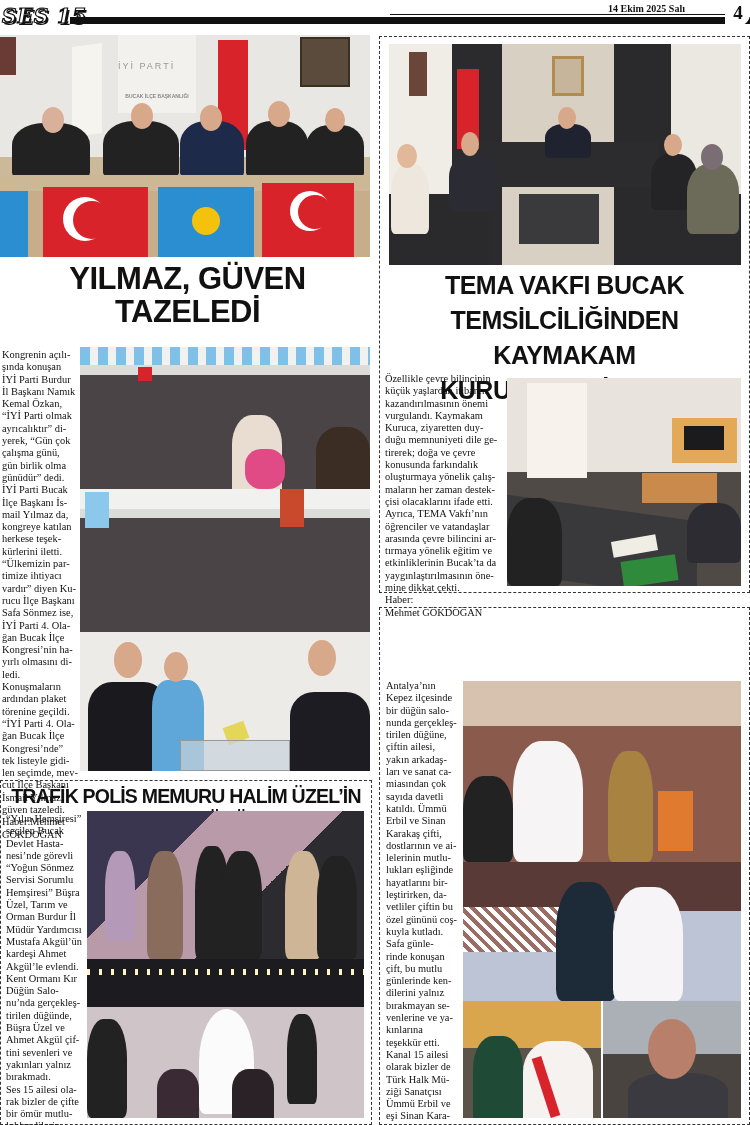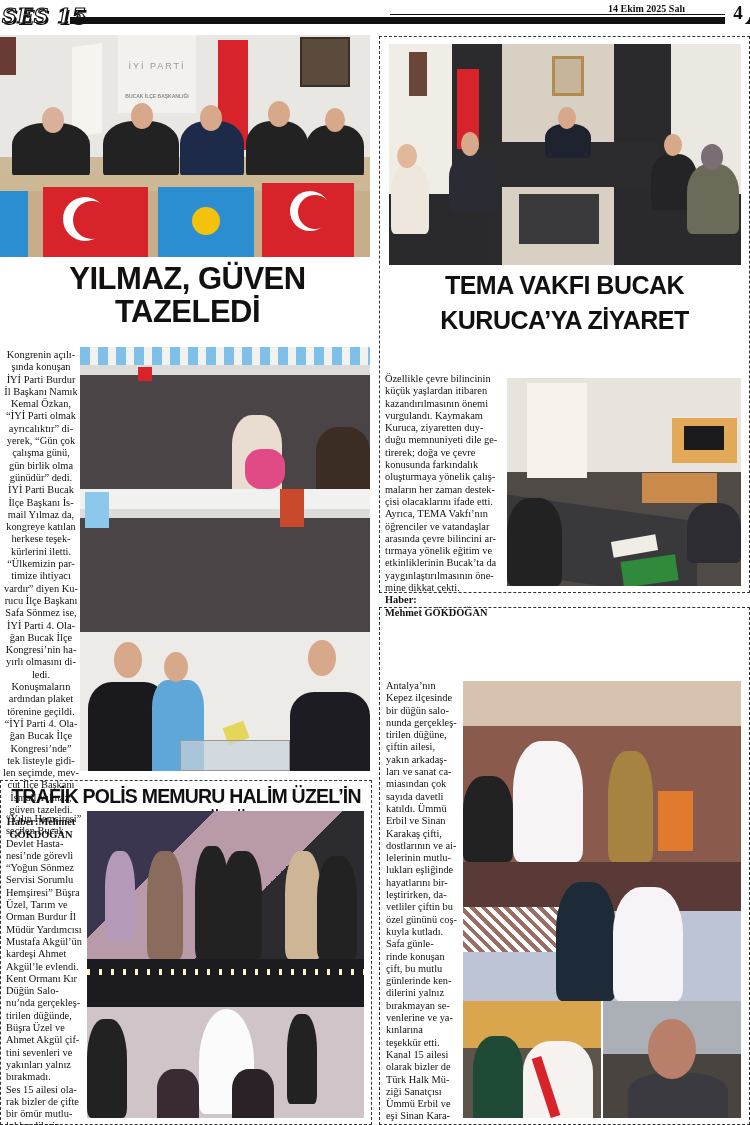"İYİ PARTİ" div { text-align: center -> left }
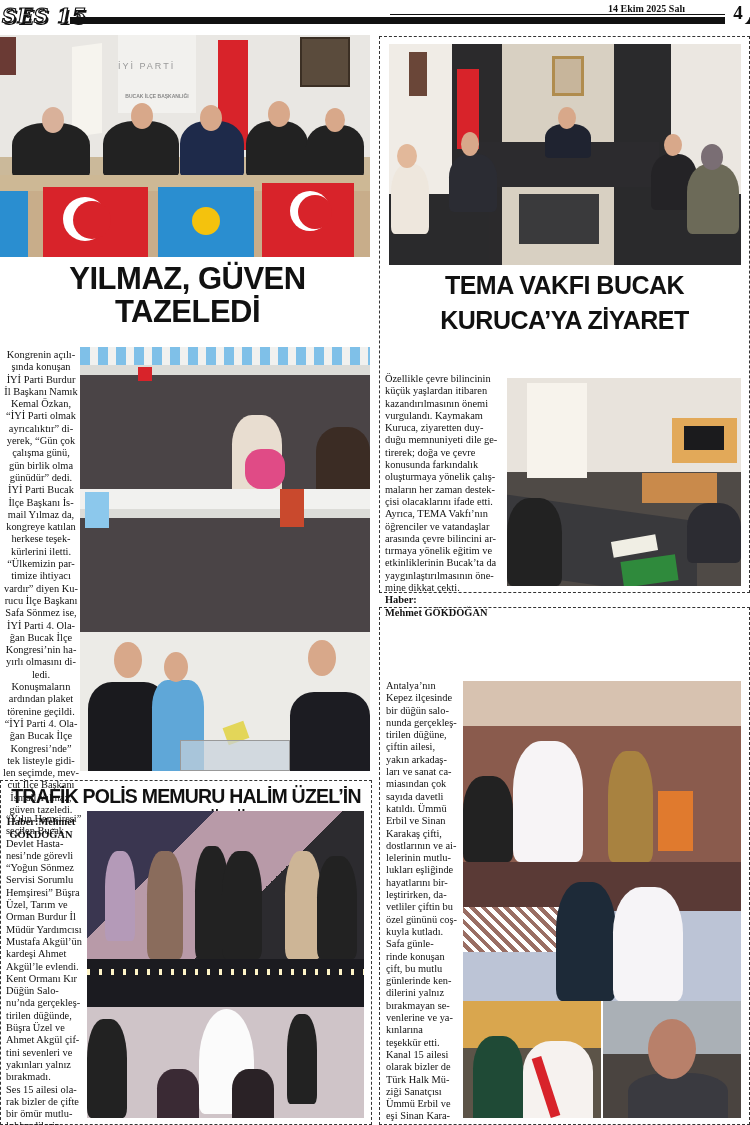"TEMSİLCİLİĞİNDEN KAYMAKAM" div { html: none -> <div>TEMSİLCİLİĞİNDEN KAYMAKAM</div> }
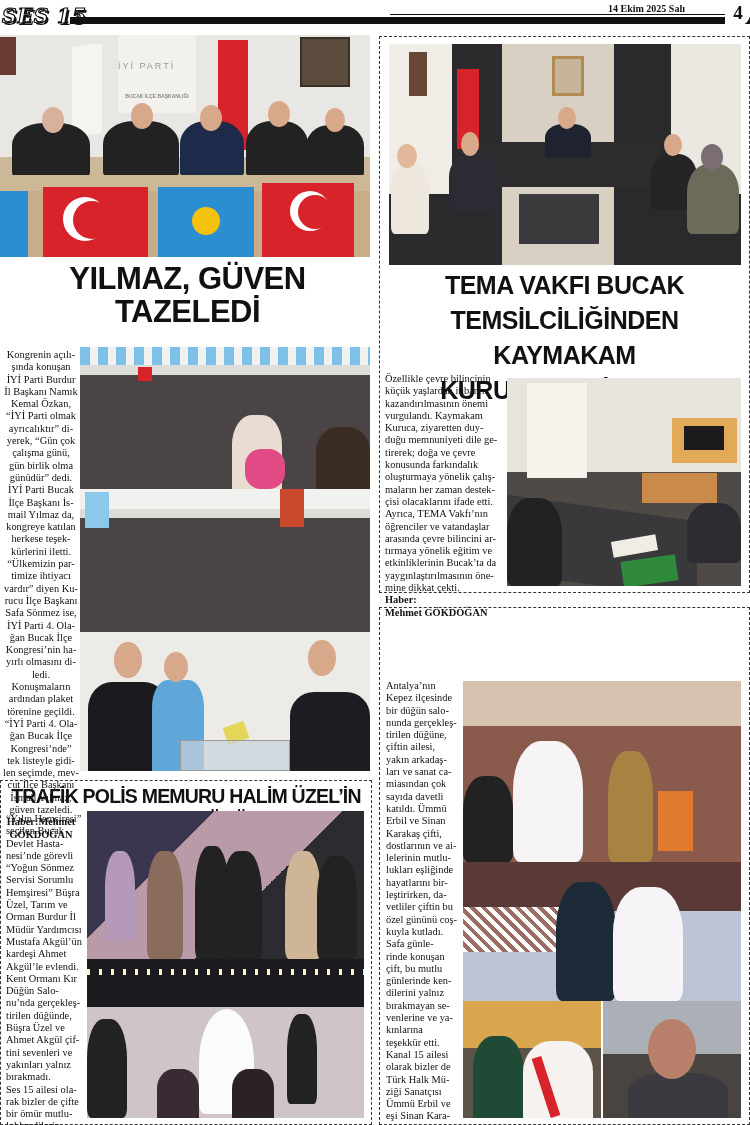"Kongrenin açılı-" div.body-text { text-align: center -> none }
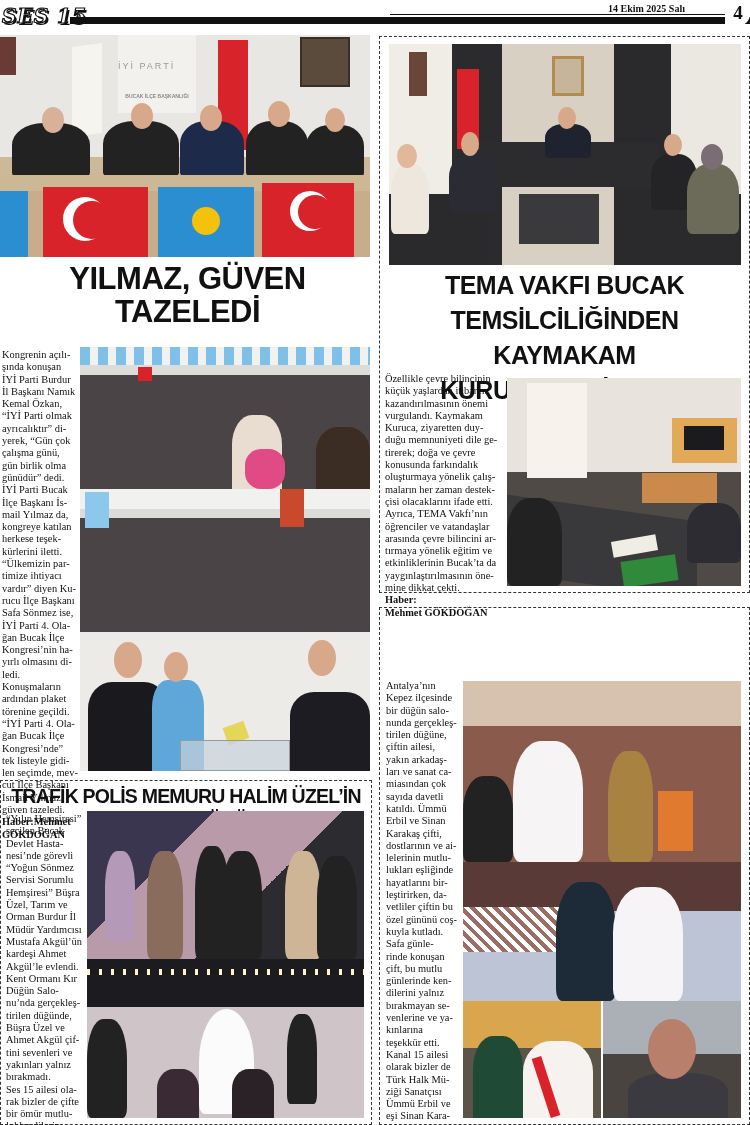"Haber:" .byline-label, .byline-name { font-weight: bold -> normal }
